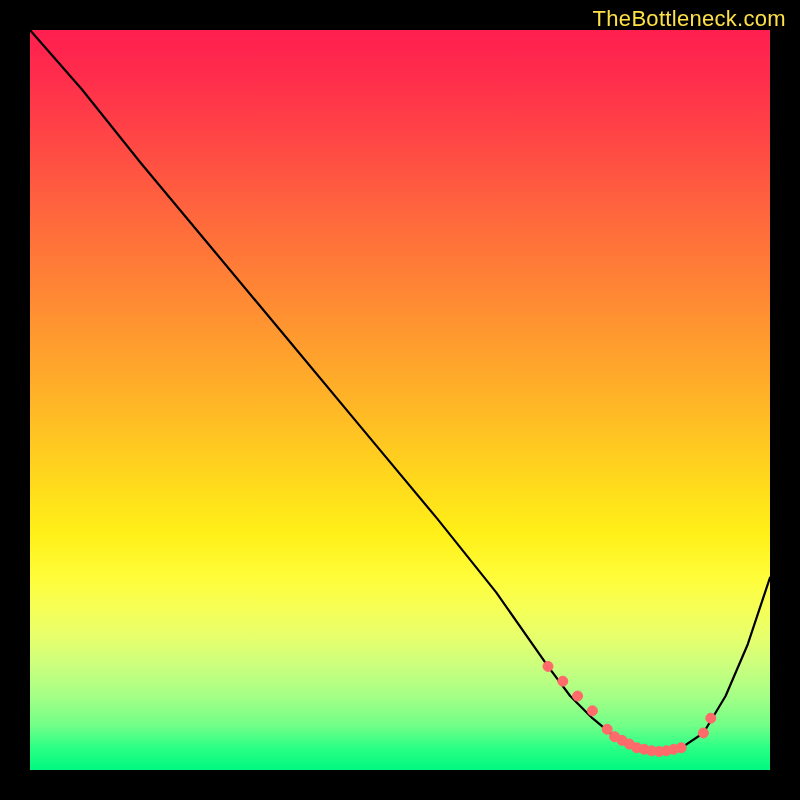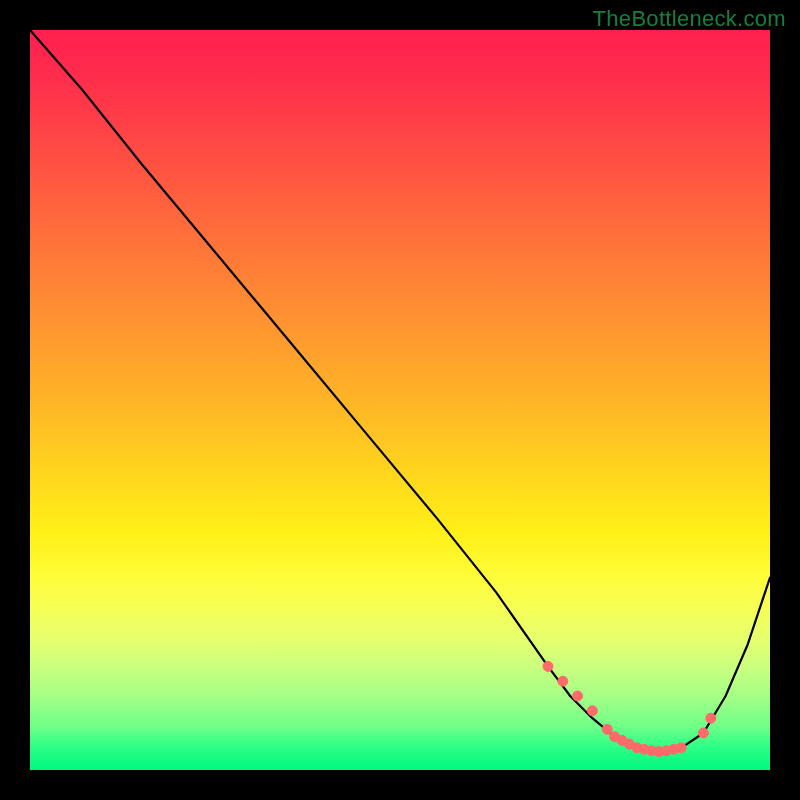"TheBottleneck.com" .watermark { color: #15803d -> #fde047 }
